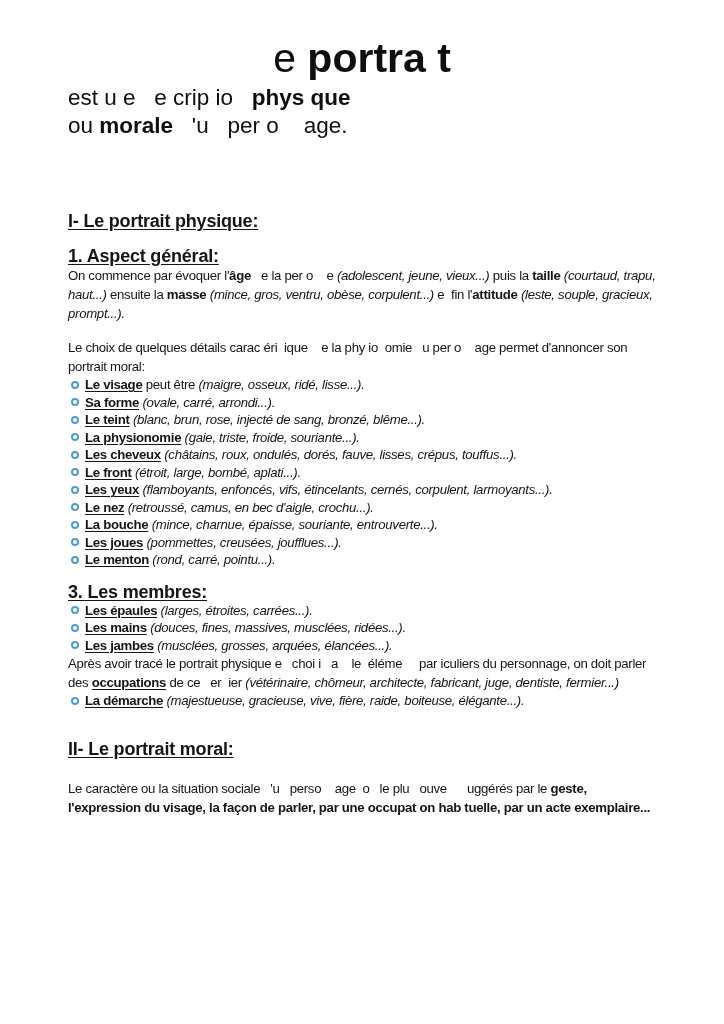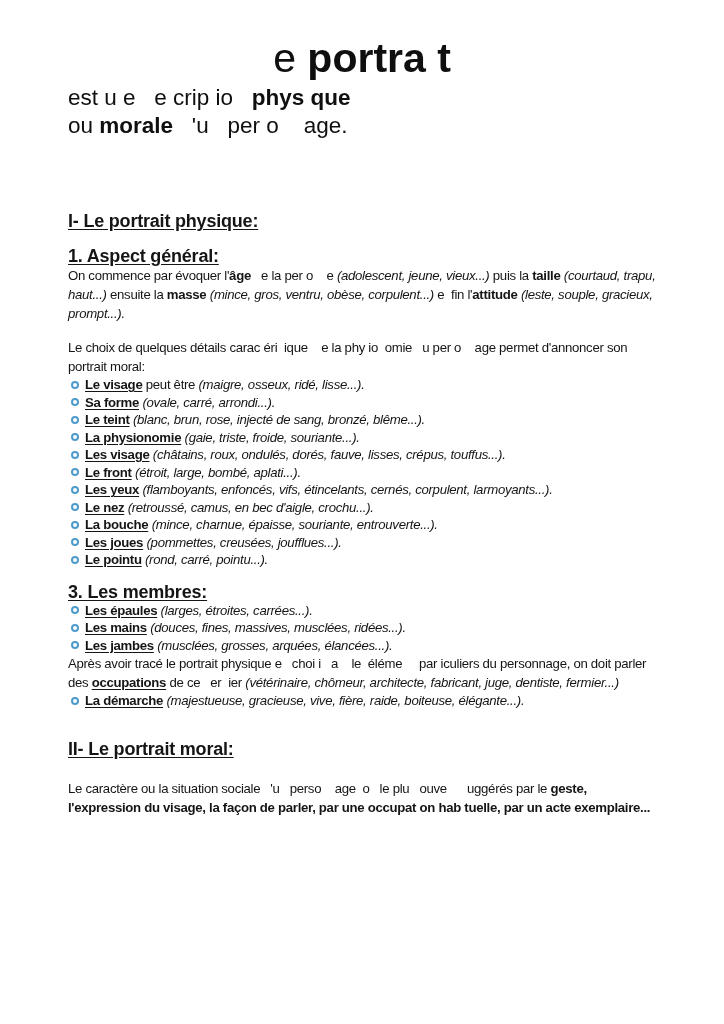"Les visage" span.rbu { text: visage -> cheveux }
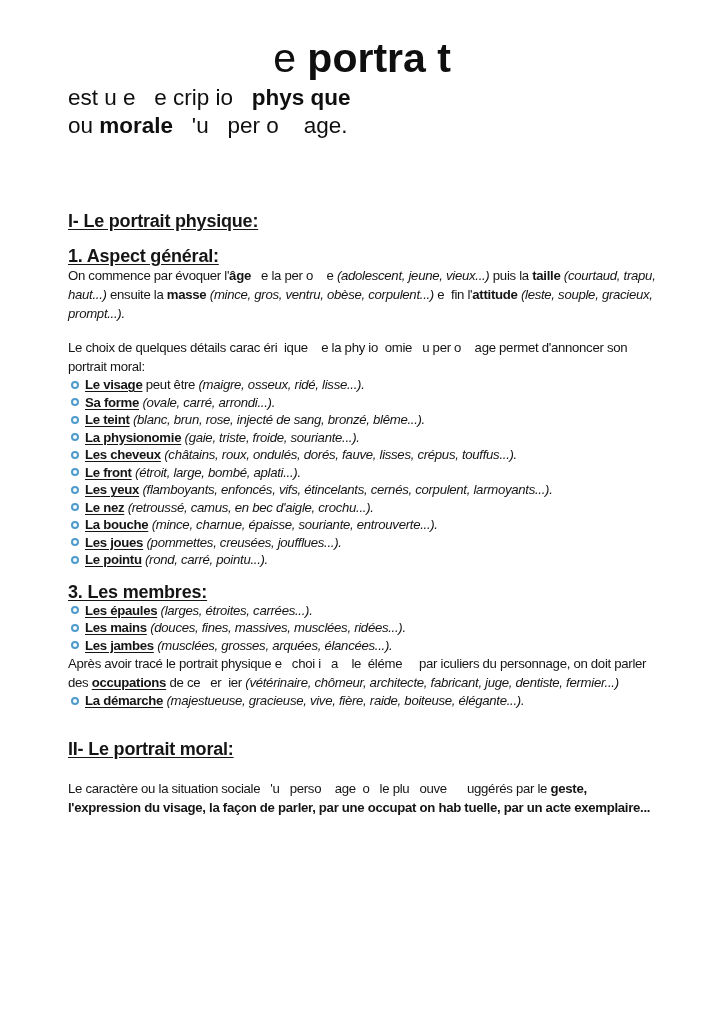"Le pointu" span.rbu { text: pointu -> menton }
